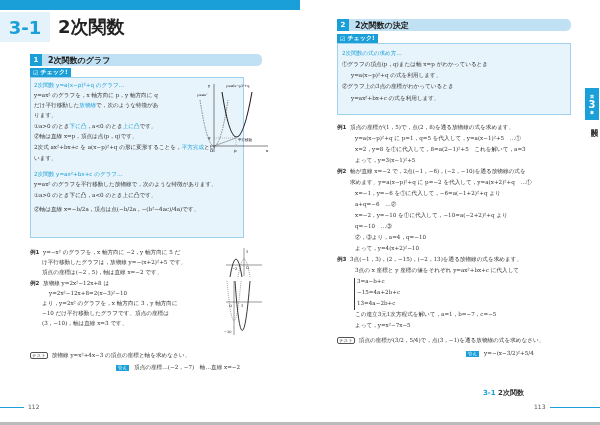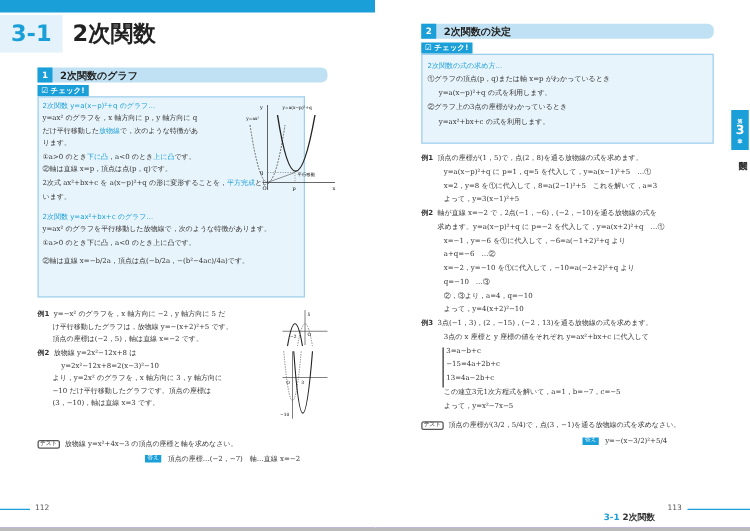"3-1" .spread { background: #8b5cf6 -> #ef4444 }
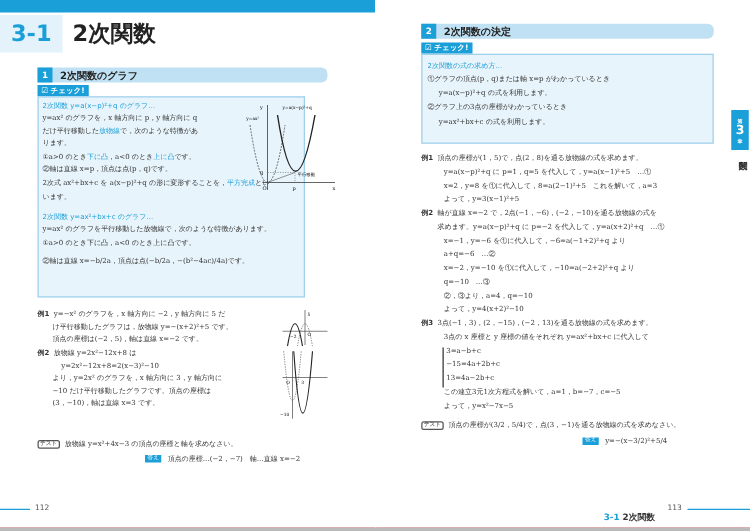"3-1 2次関数" .foot-title { top: 409px -> 388px }
